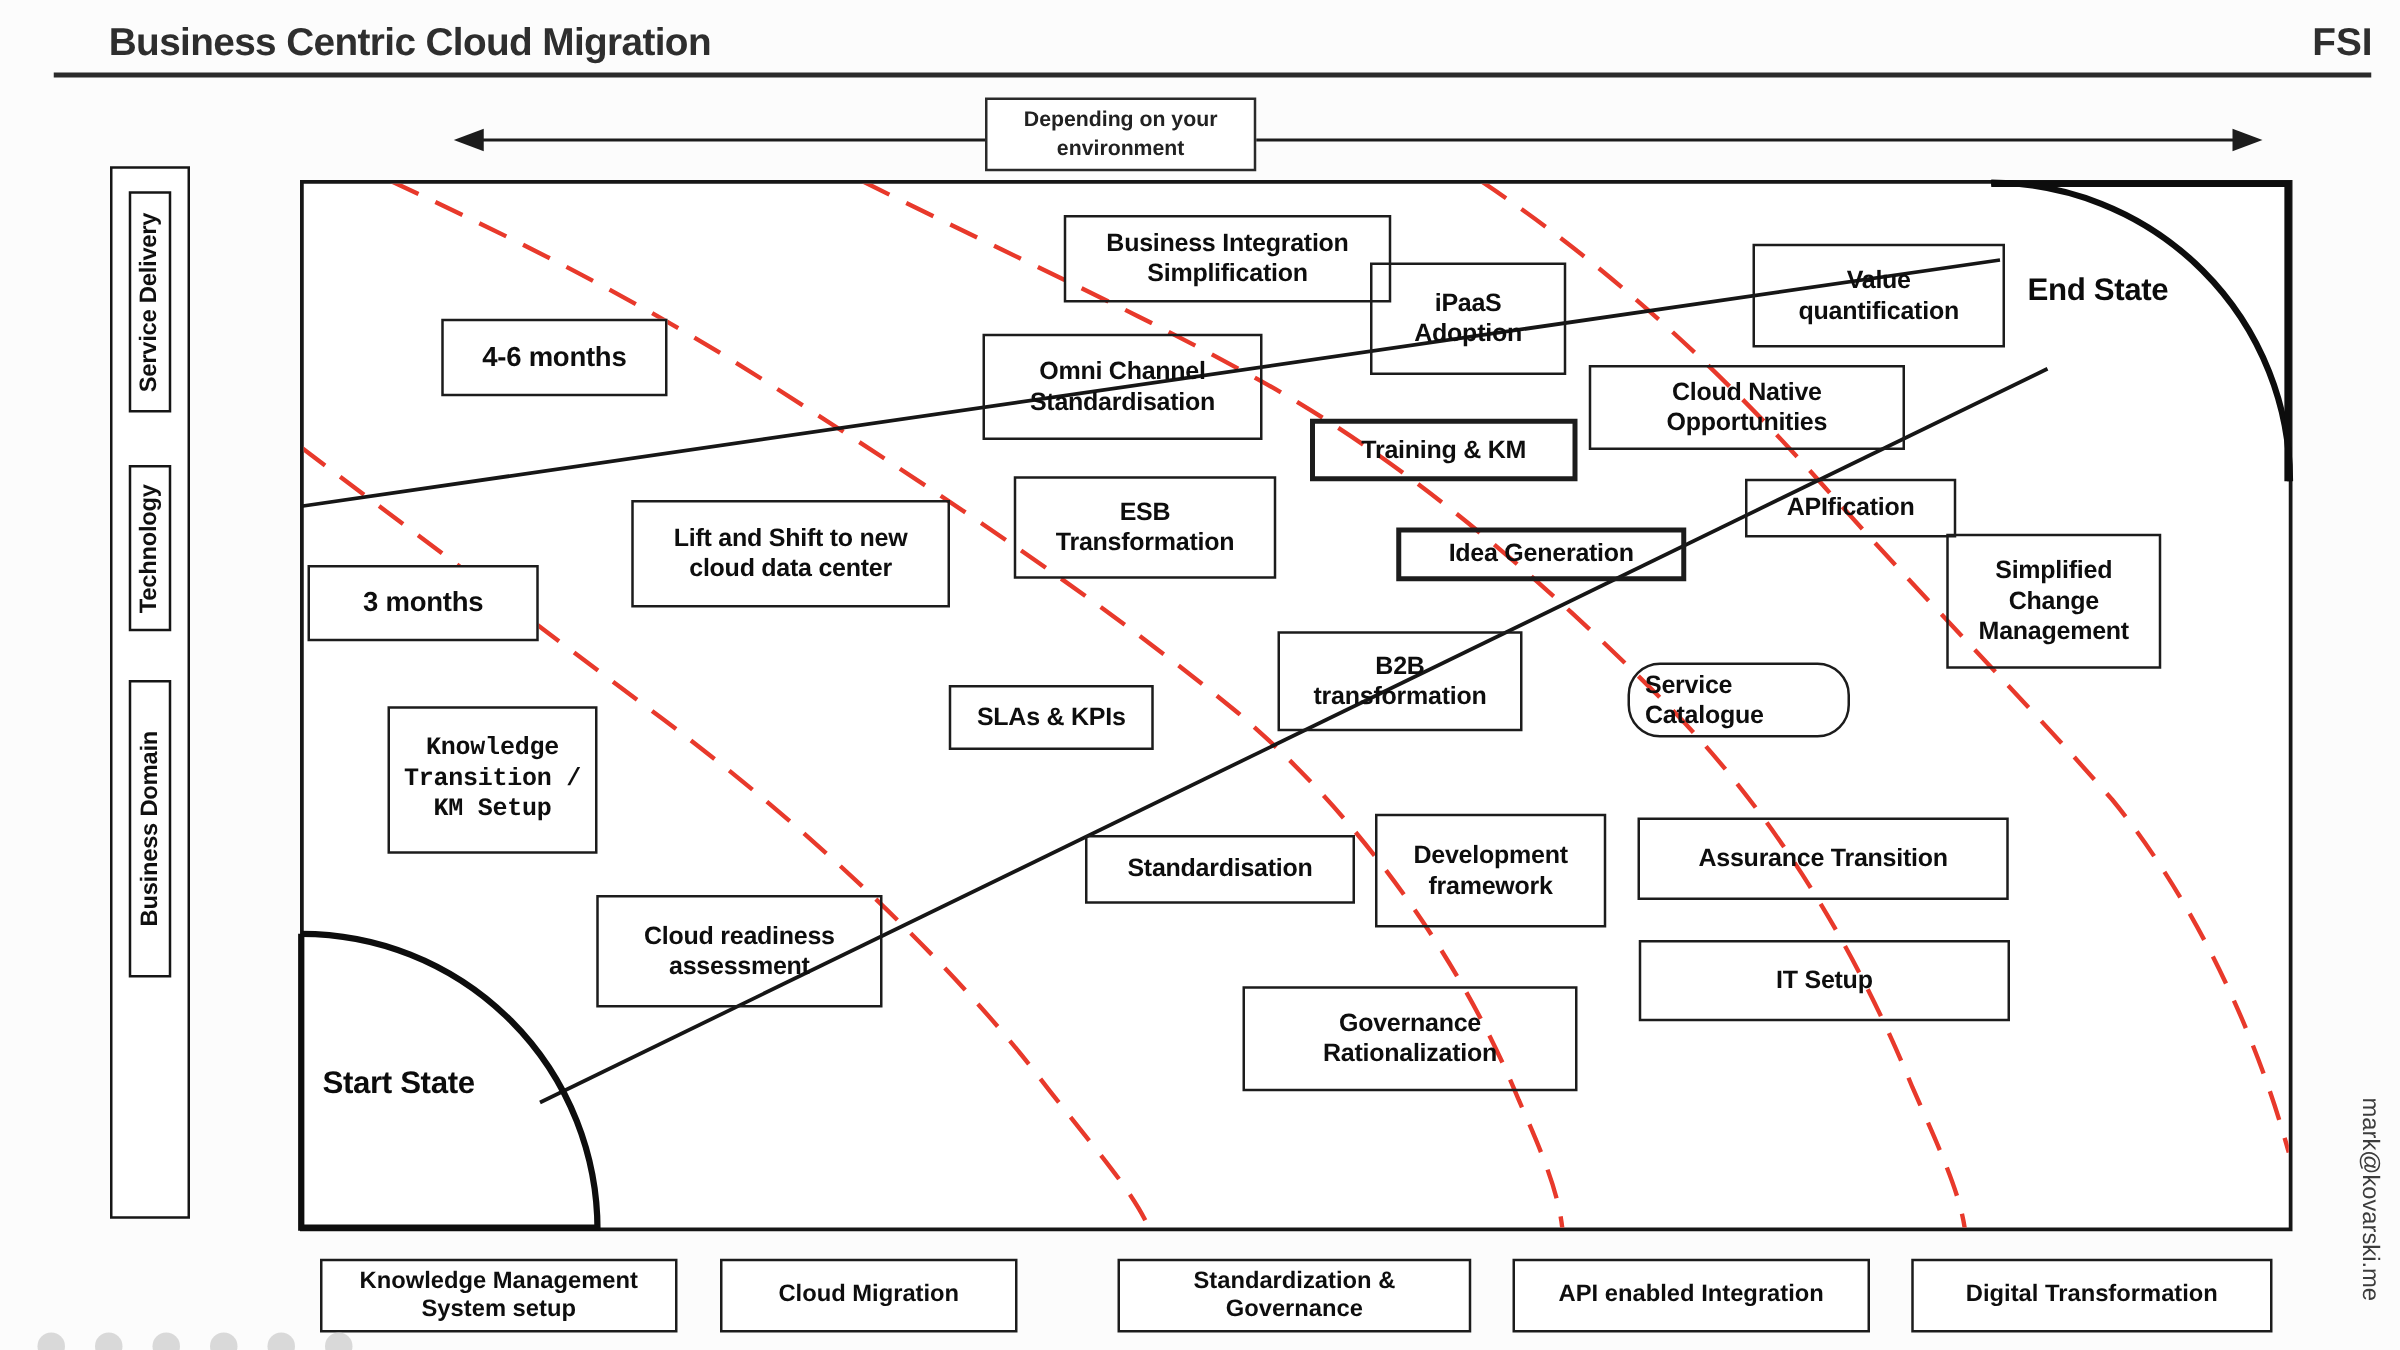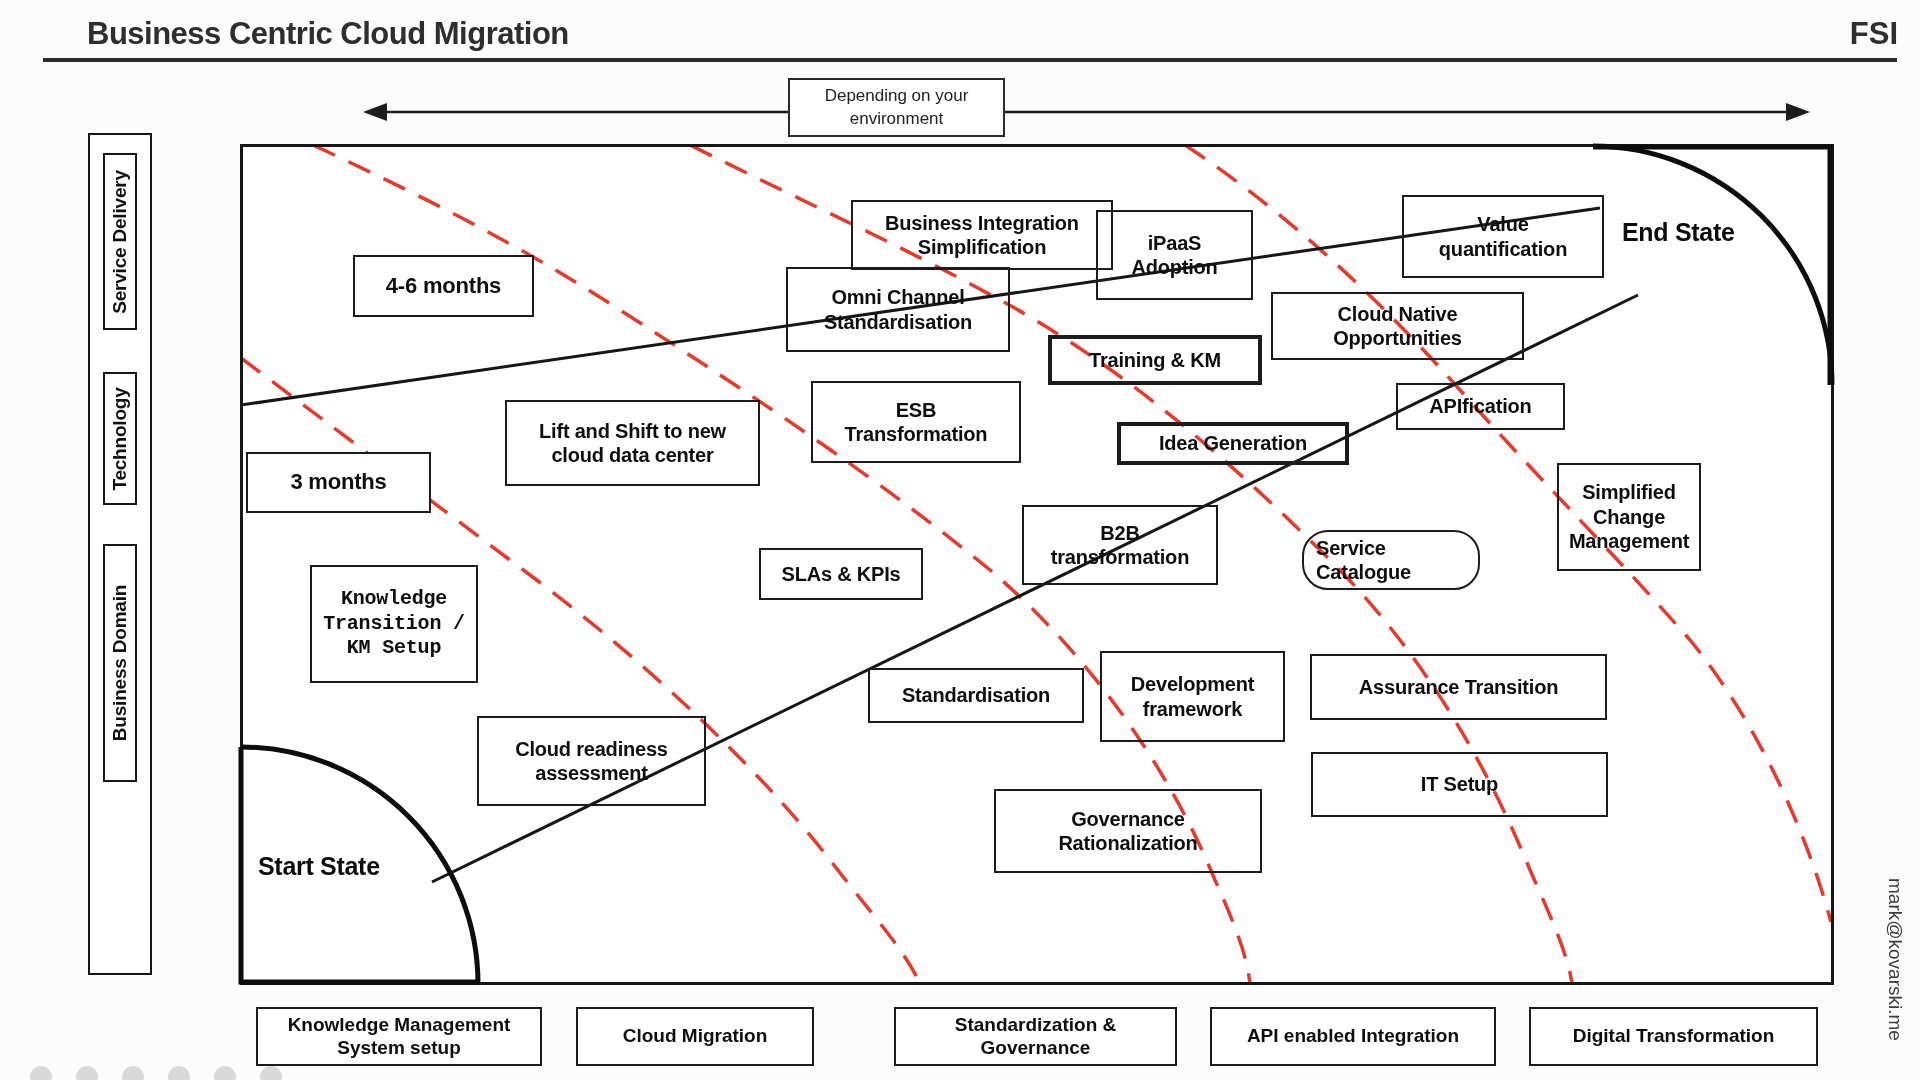"Depending on your environment" #top-note { font-weight: normal -> bold }
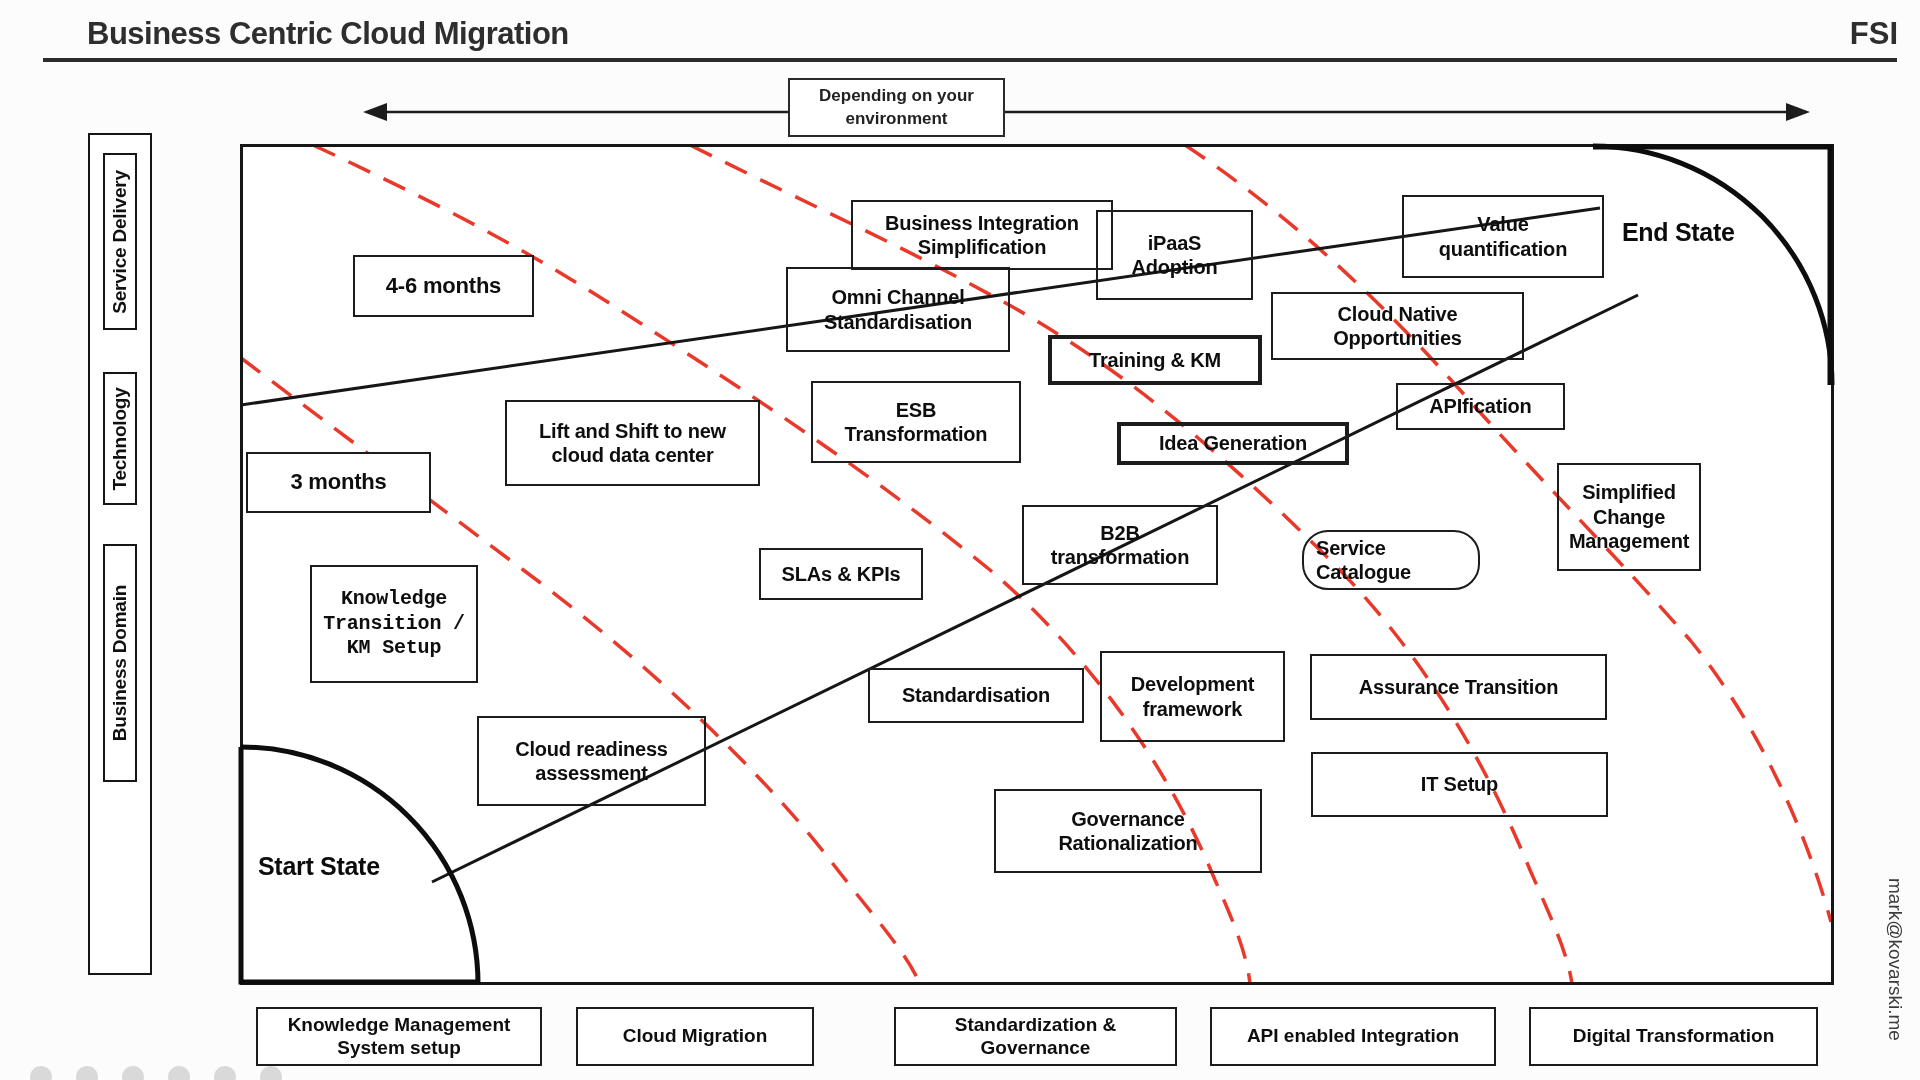"Business Integration" div.node { margin-top: 28px -> none }
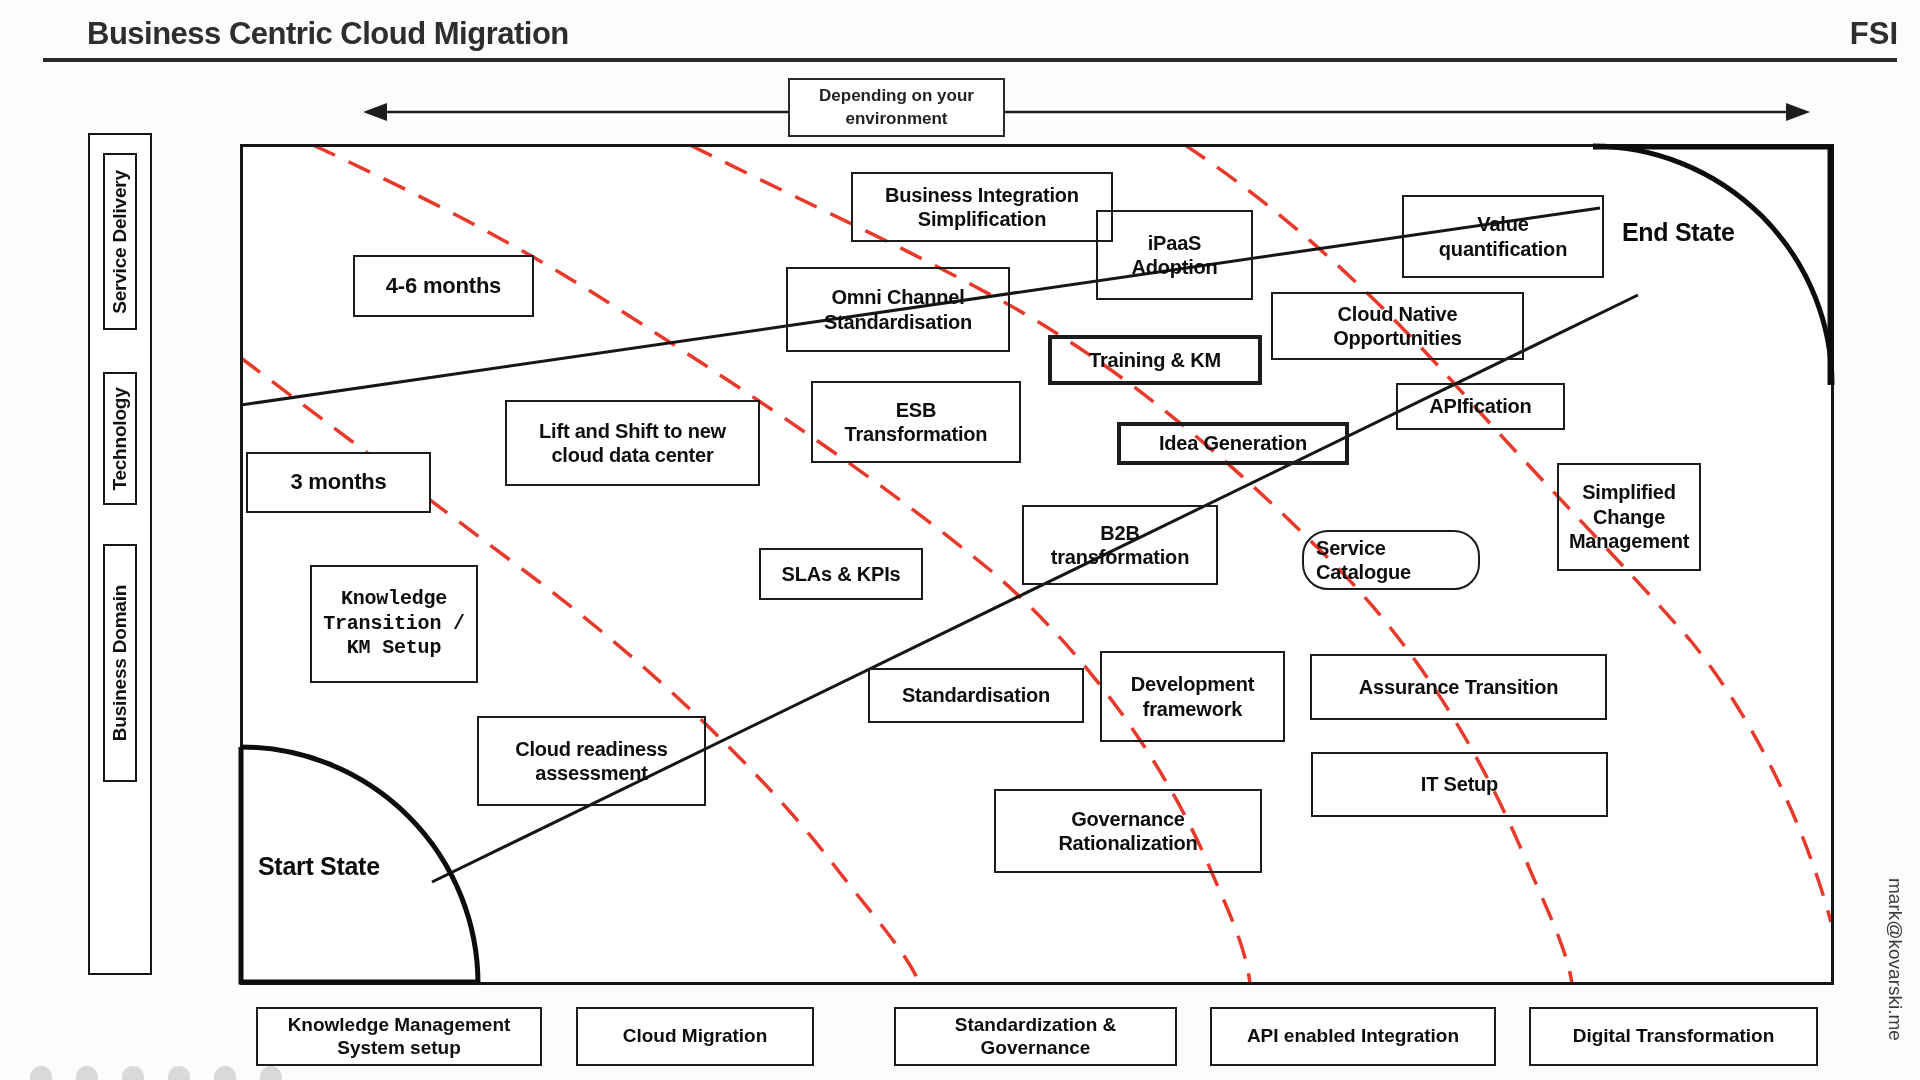"Simplified" div.node { margin-top: 36px -> none; width: 144px -> 172px }
